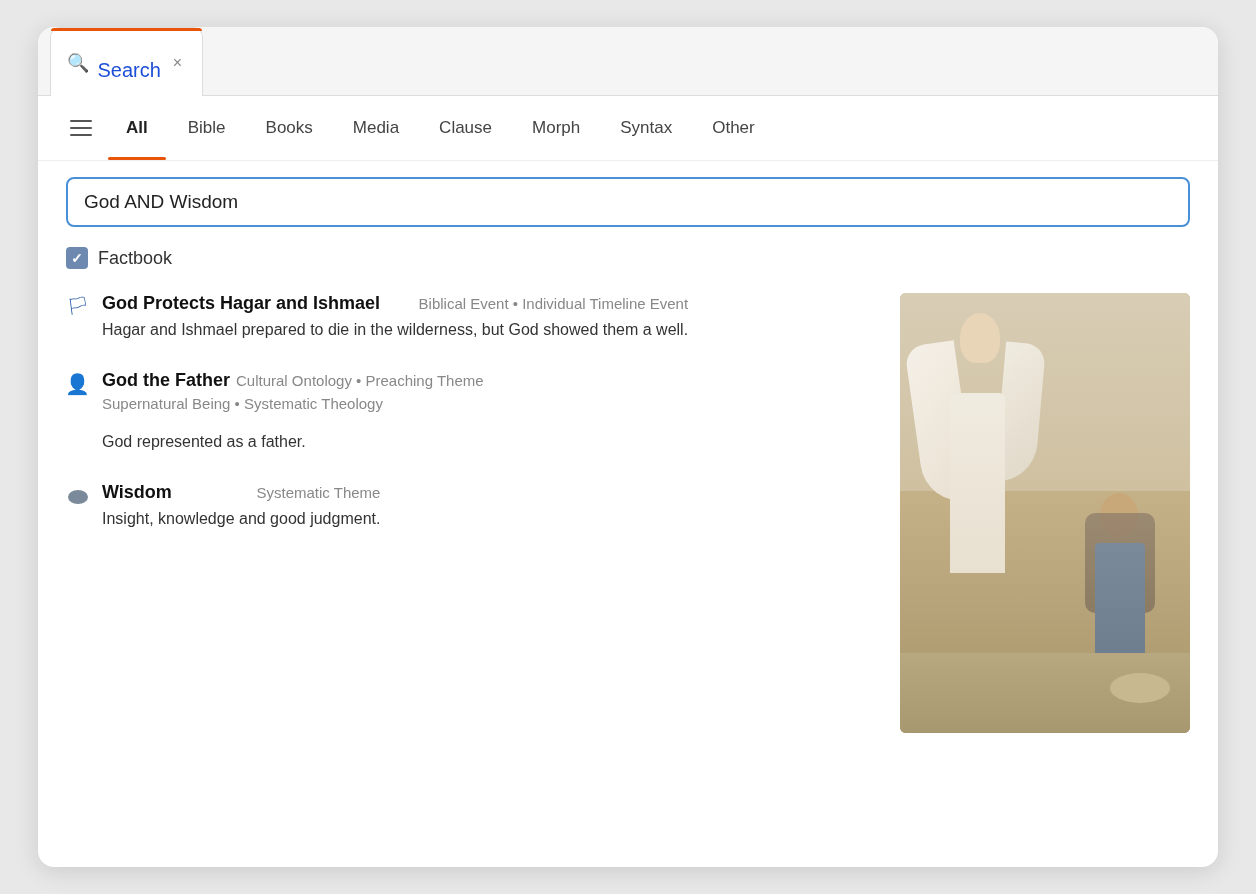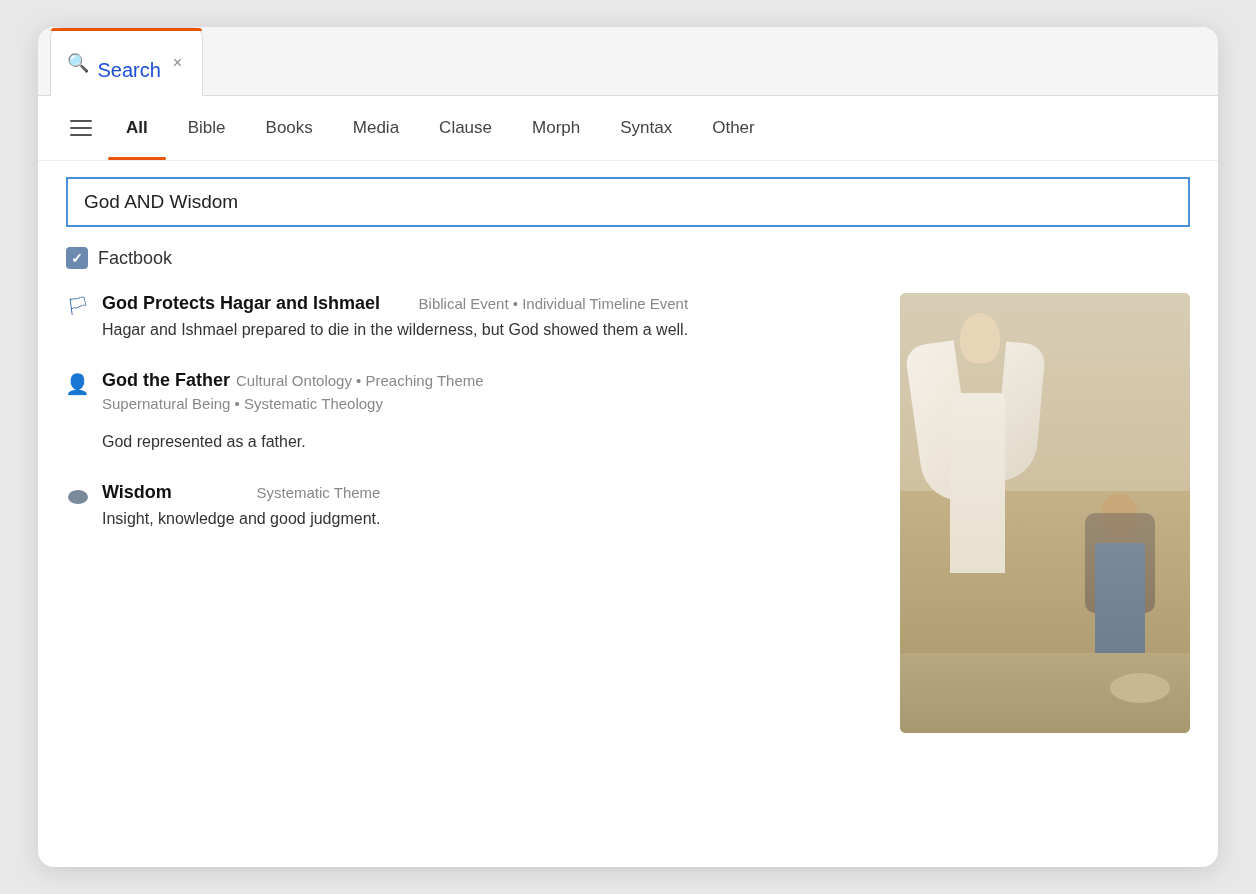"God AND Wisdom" .search-input-wrap { border-radius: 0 -> 8px }
